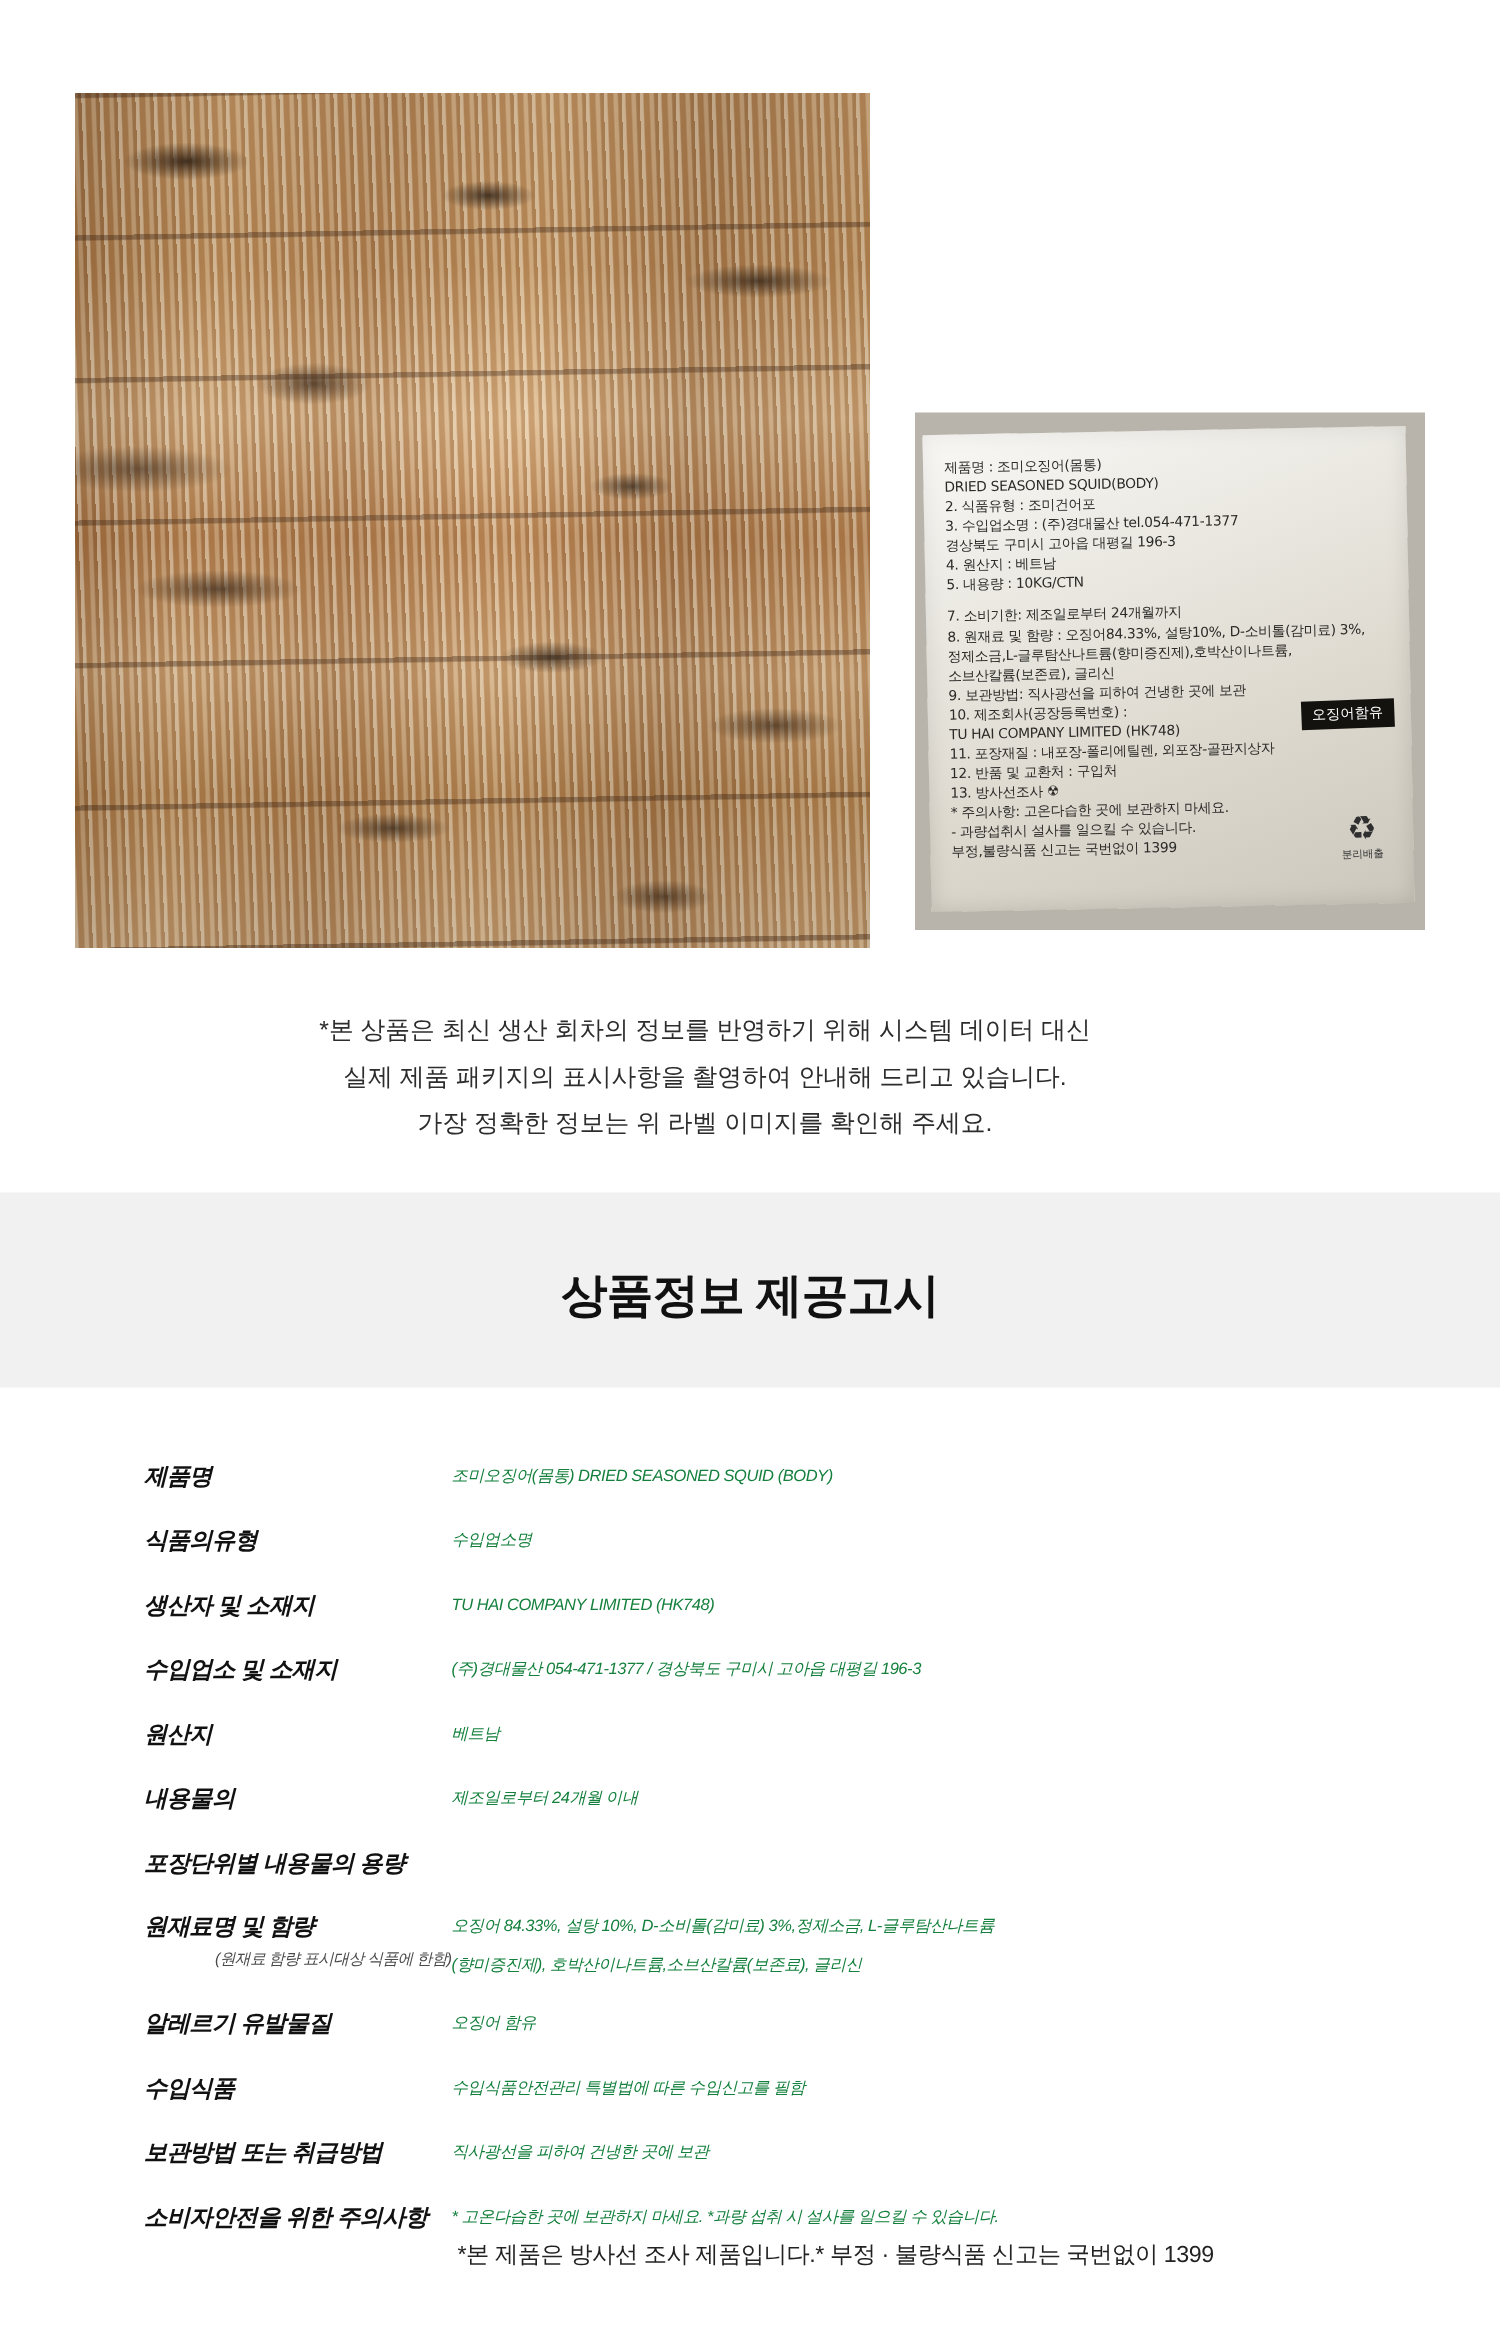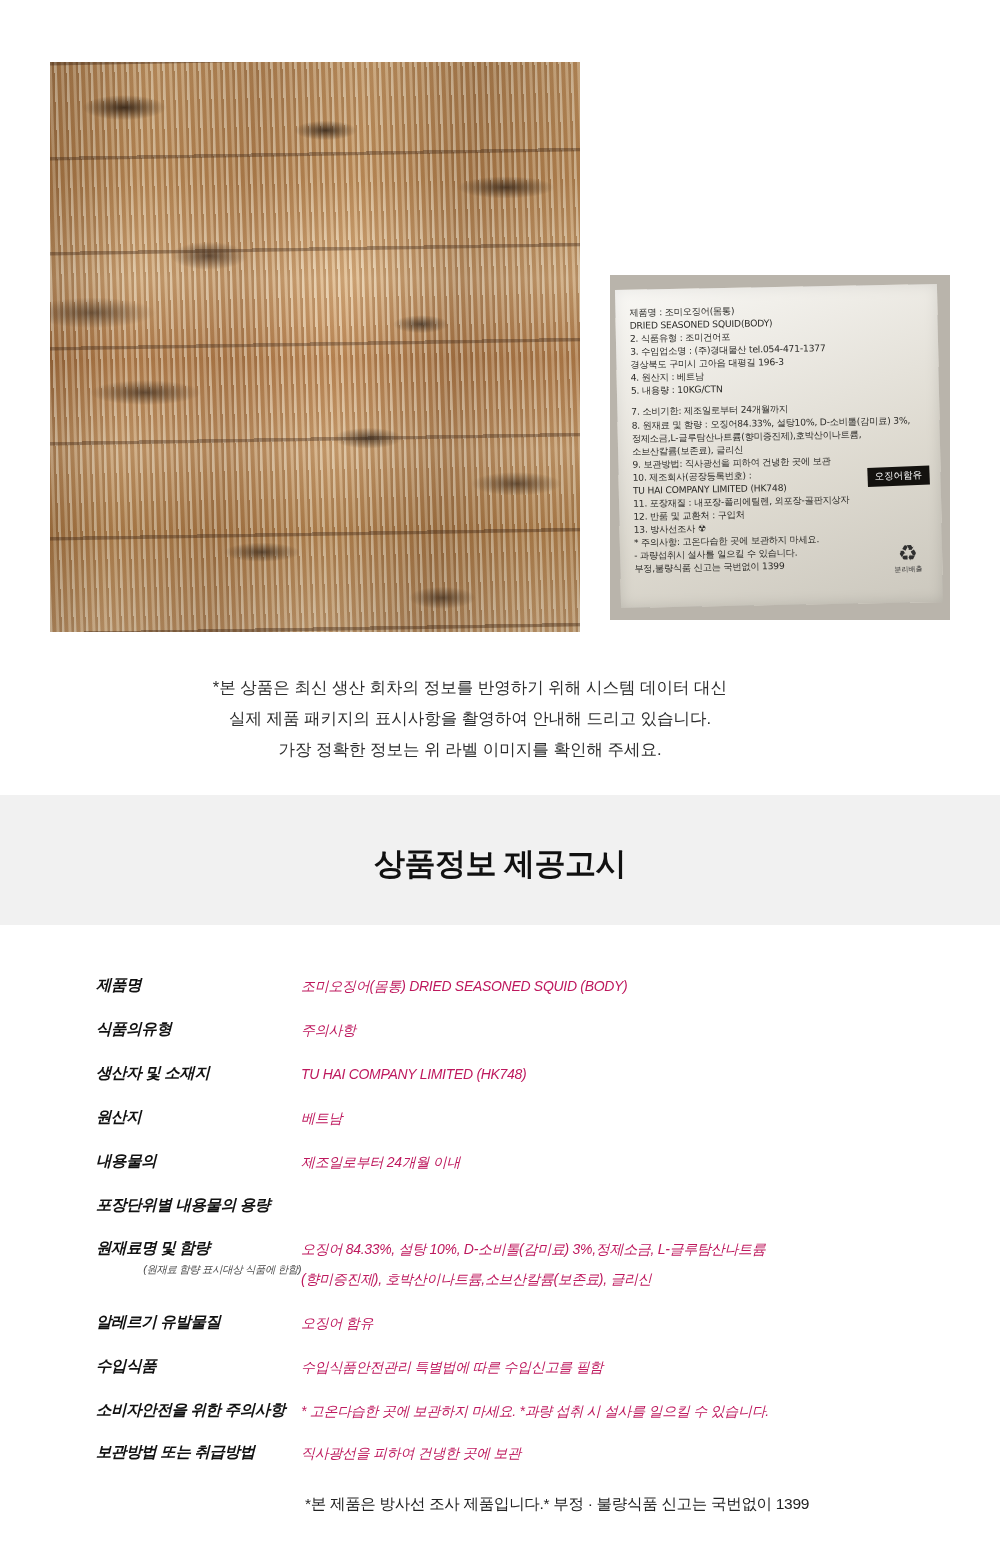"조미오징어(몸통) DRIED SEASONED SQUID (BODY)" .info-value { color: #be185d -> #15803d; font-size: 14px -> 11px }
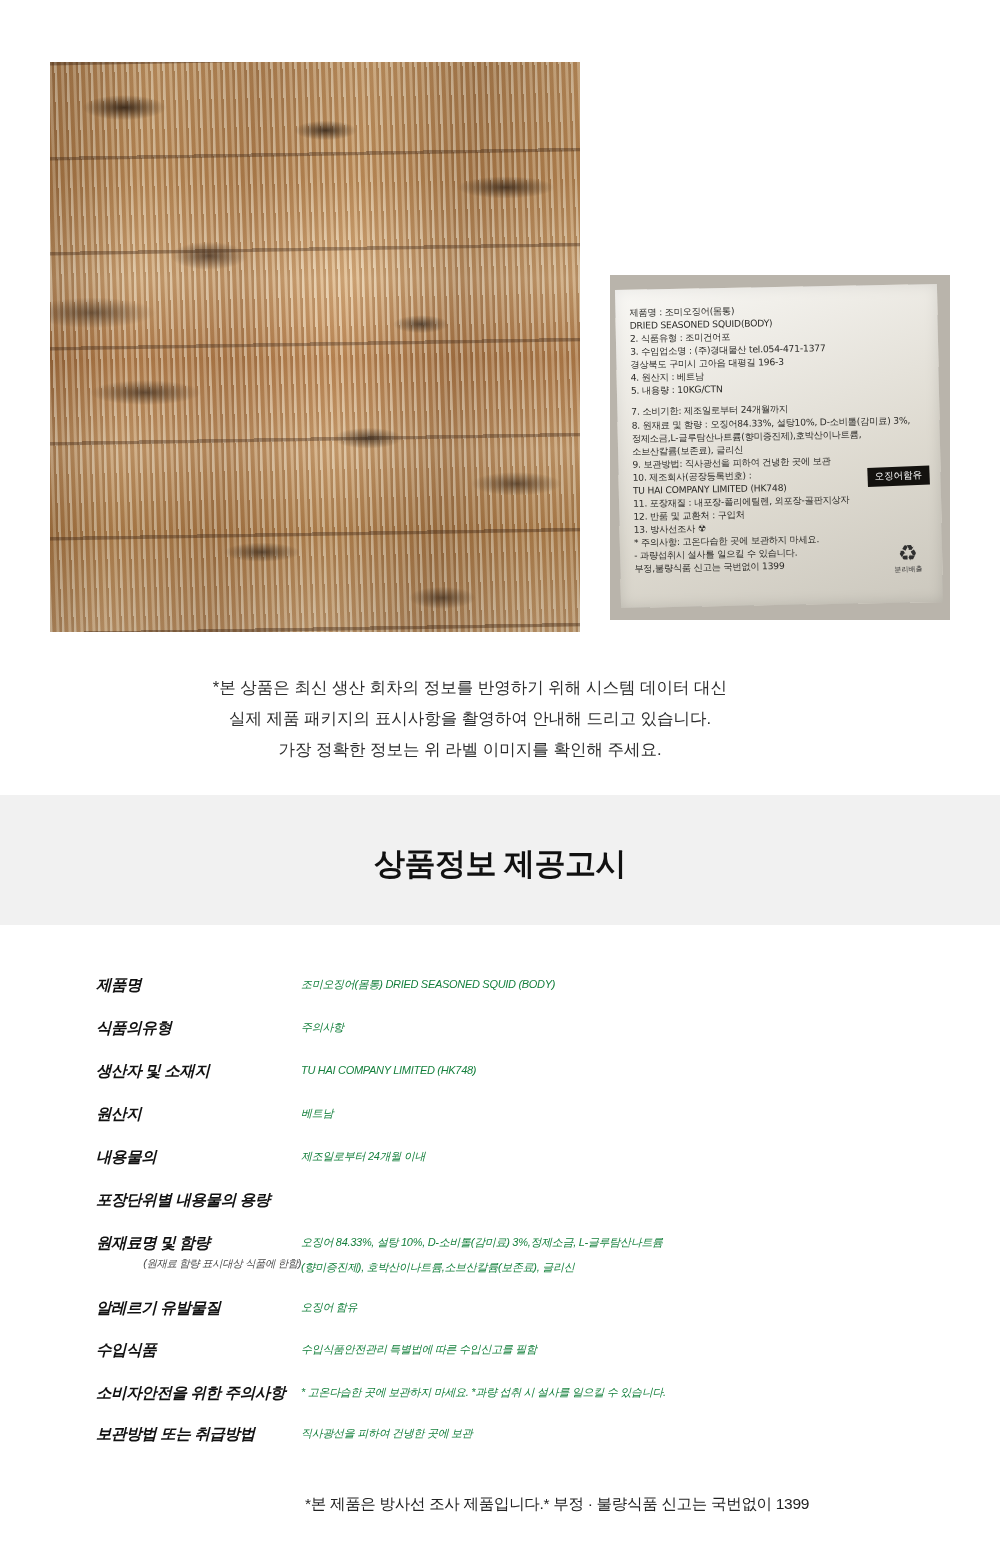"주의사항" div.info-value { text: 주의사항 -> 수입업소명 }
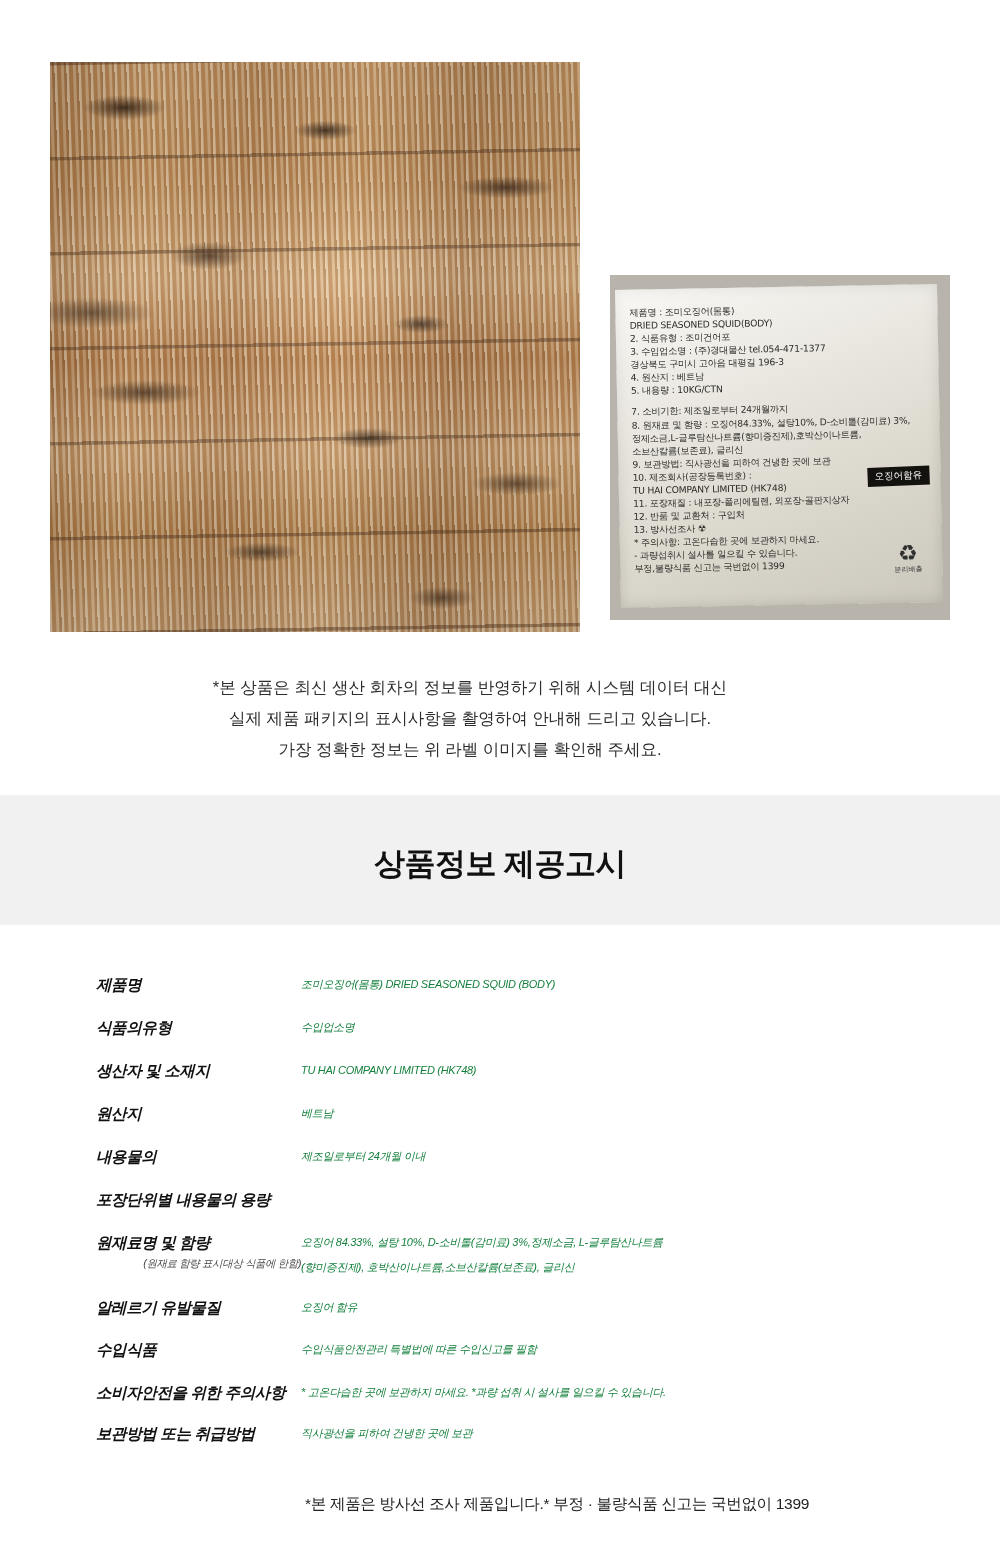"수입업소 및 소재지" div.info-row { html: none -> <div> <div>수입업소 및 소재지</div> <div>(주)경대물산 054-471-1377 / 경상북도 구미시 고아읍 대평길 196-3</div> </div> }
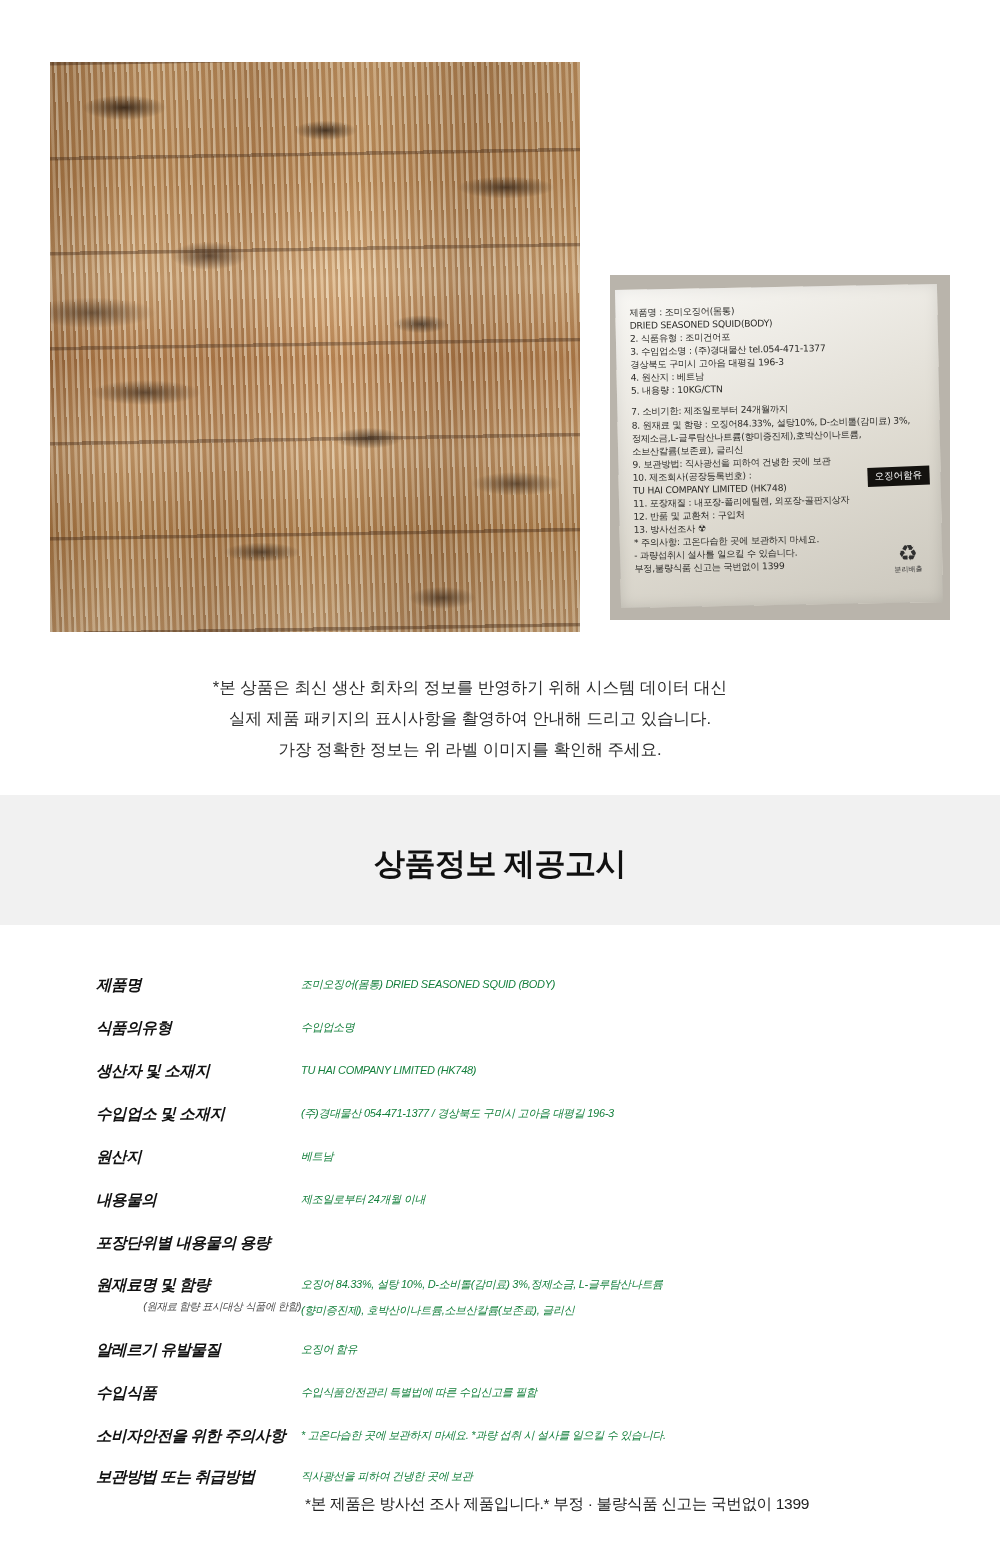"소비자안전을 위한 주의사항" div.info-row { order: before "보관방법 또는 취급방법" -> after "보관방법 또는 취급방법" }
